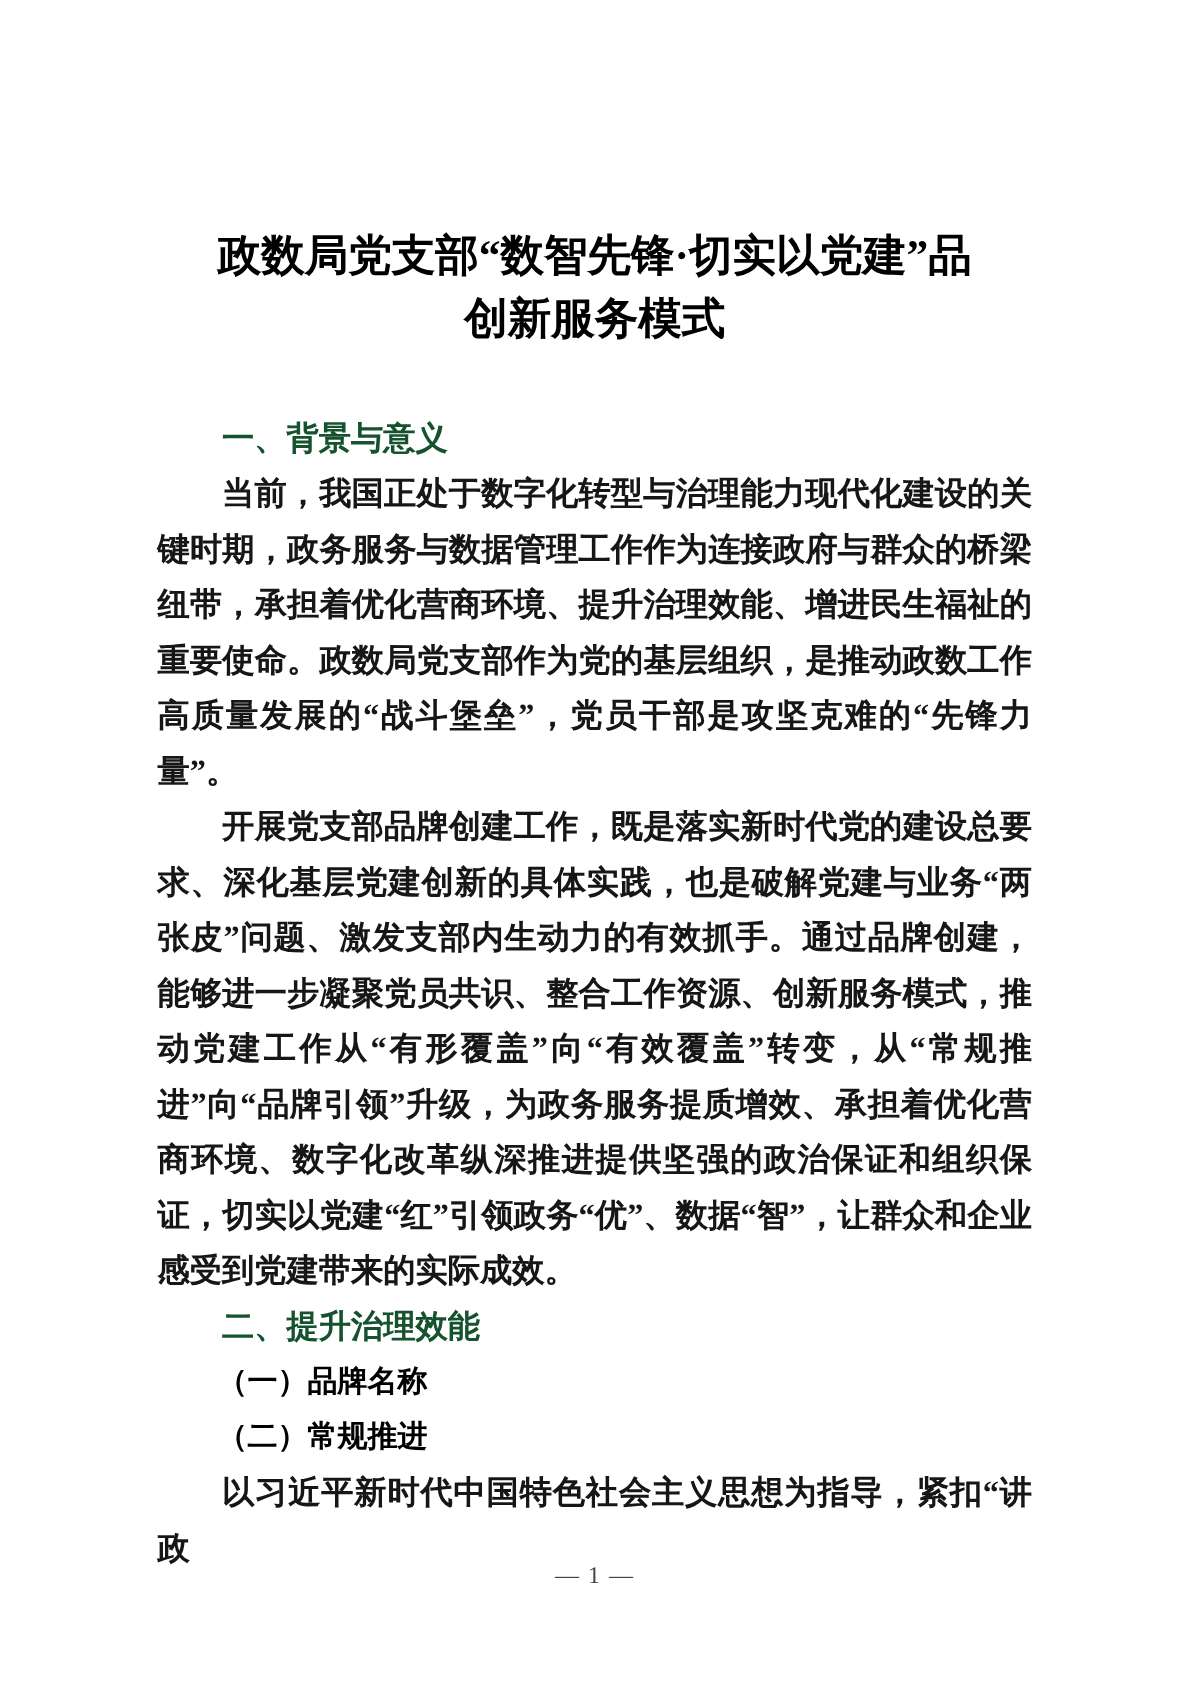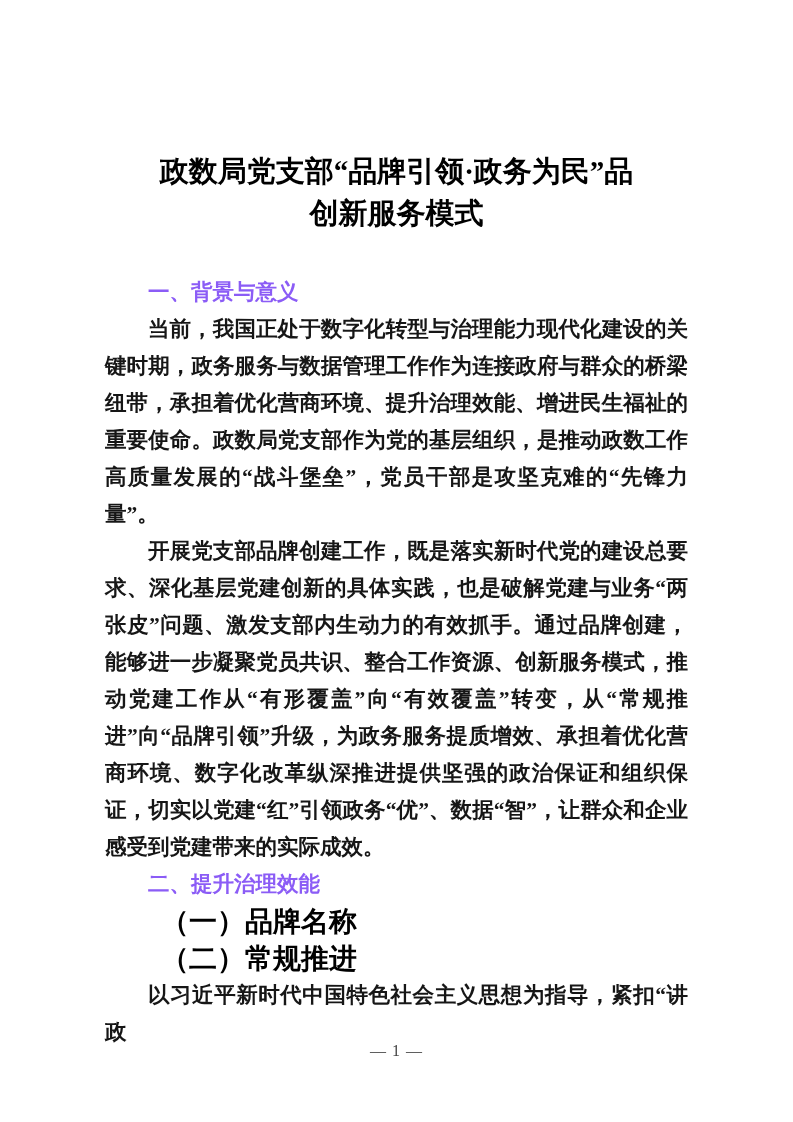"政数局党支部“品牌引领·政务为民”品" span.title-line { text: 品牌引领·政务为民 -> 数智先锋·切实以党建 }
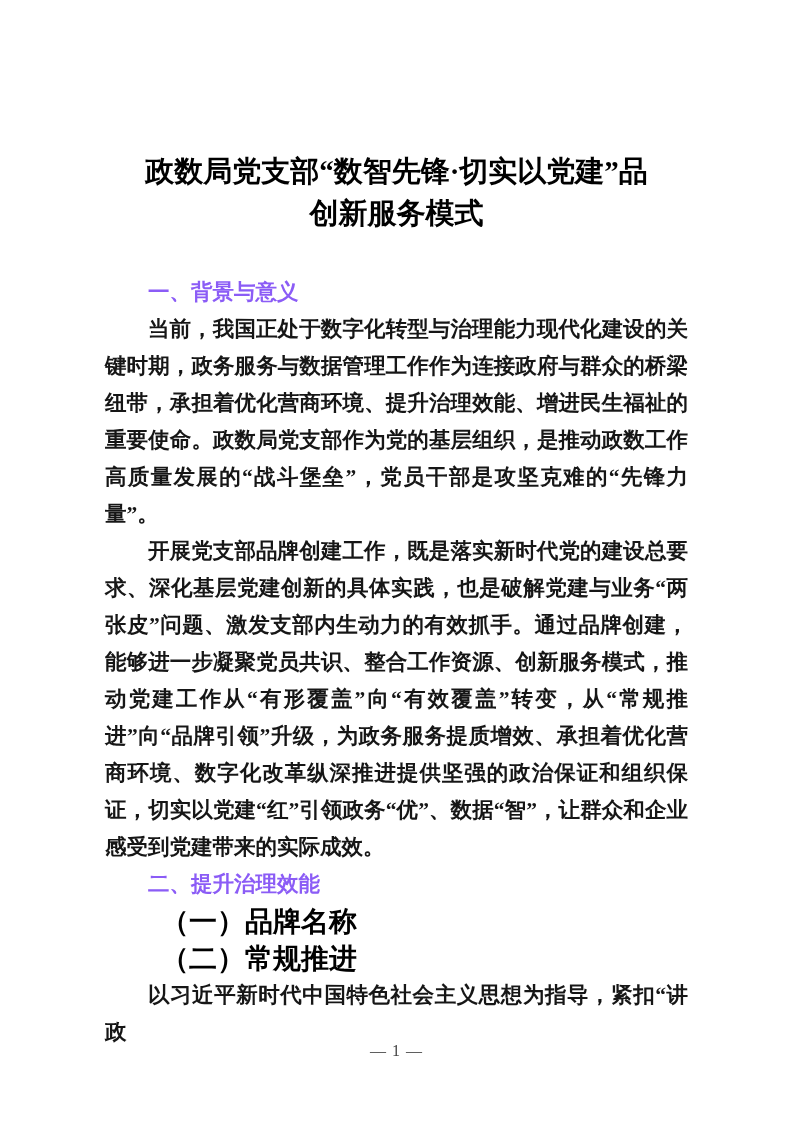"一、背景与意义" .section-heading { color: #8b5cf6 -> #14532d }
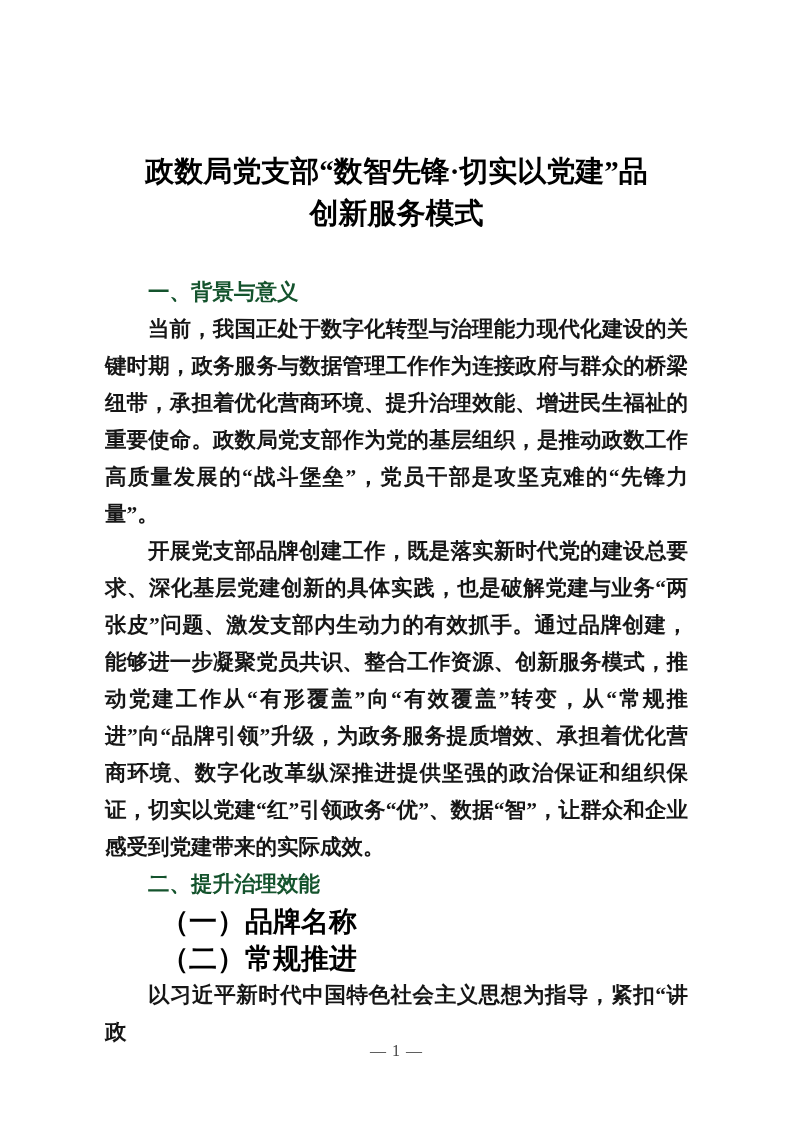"（一）品牌名称" .subsection-heading { font-size: 28px -> 20px }
